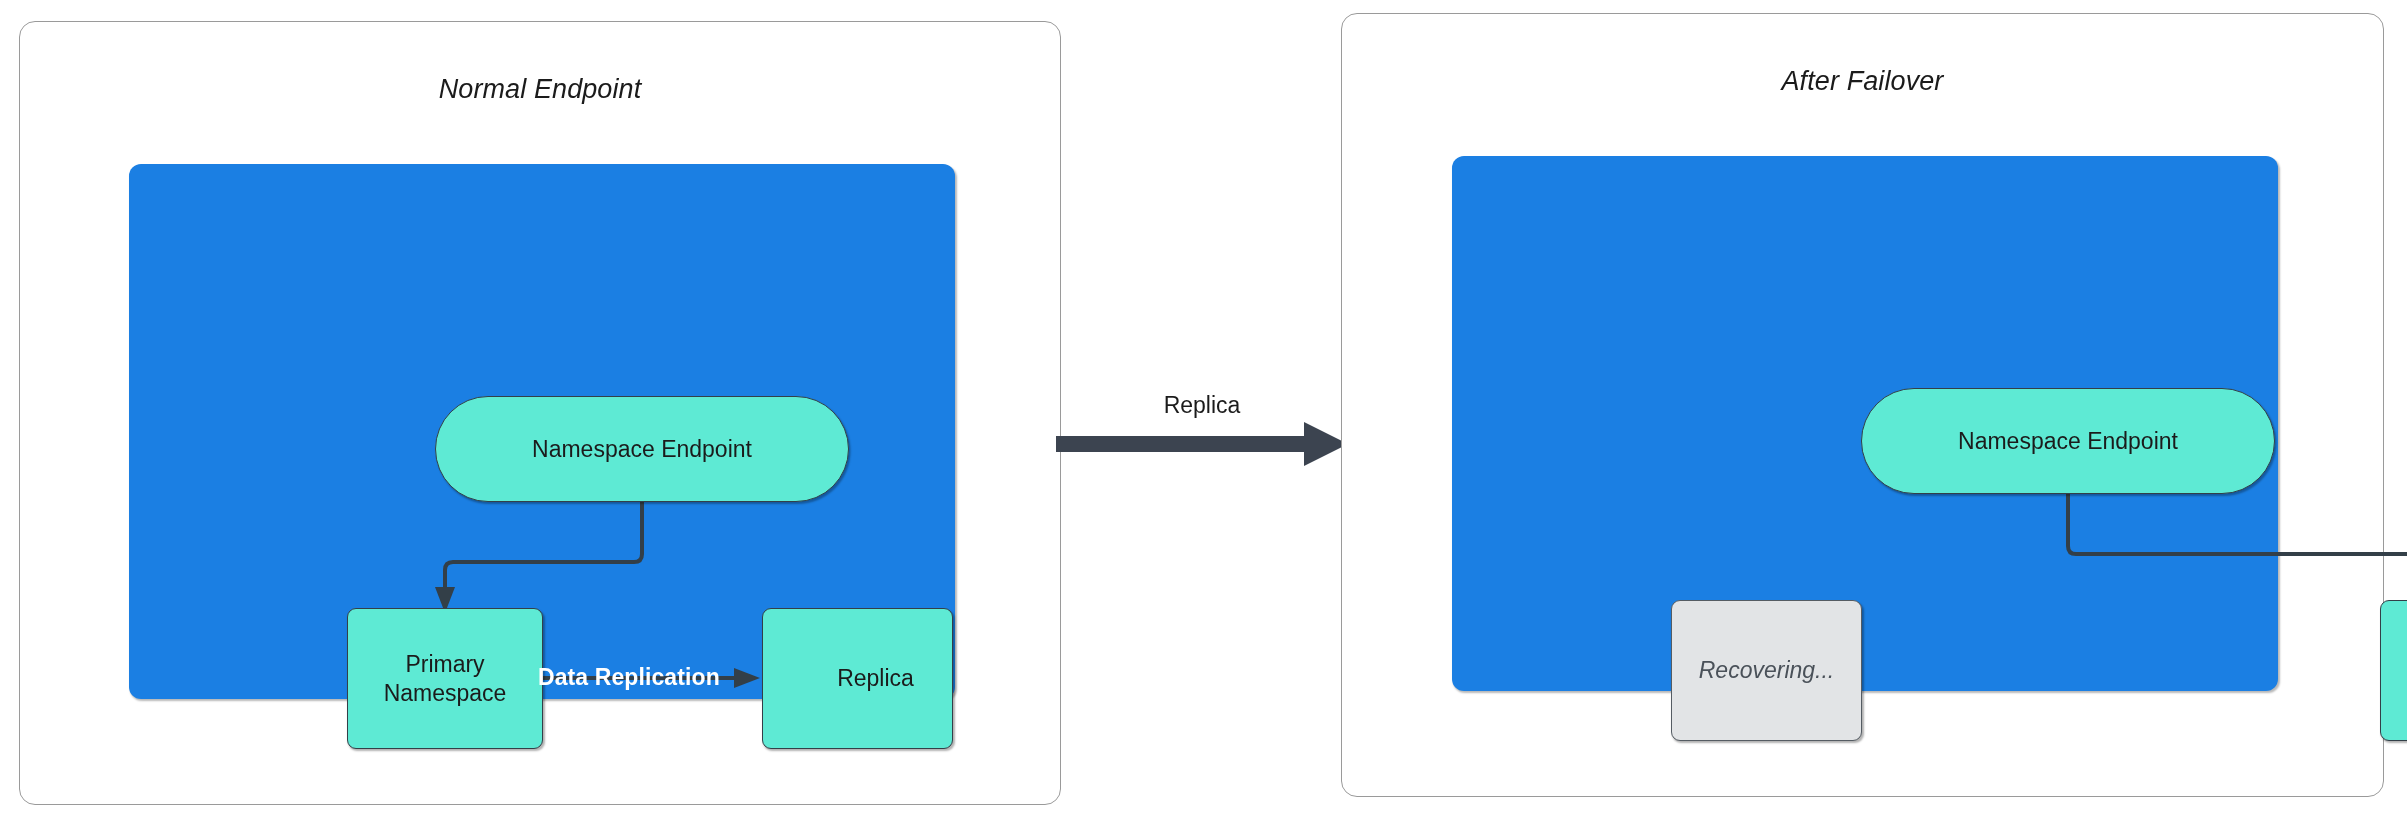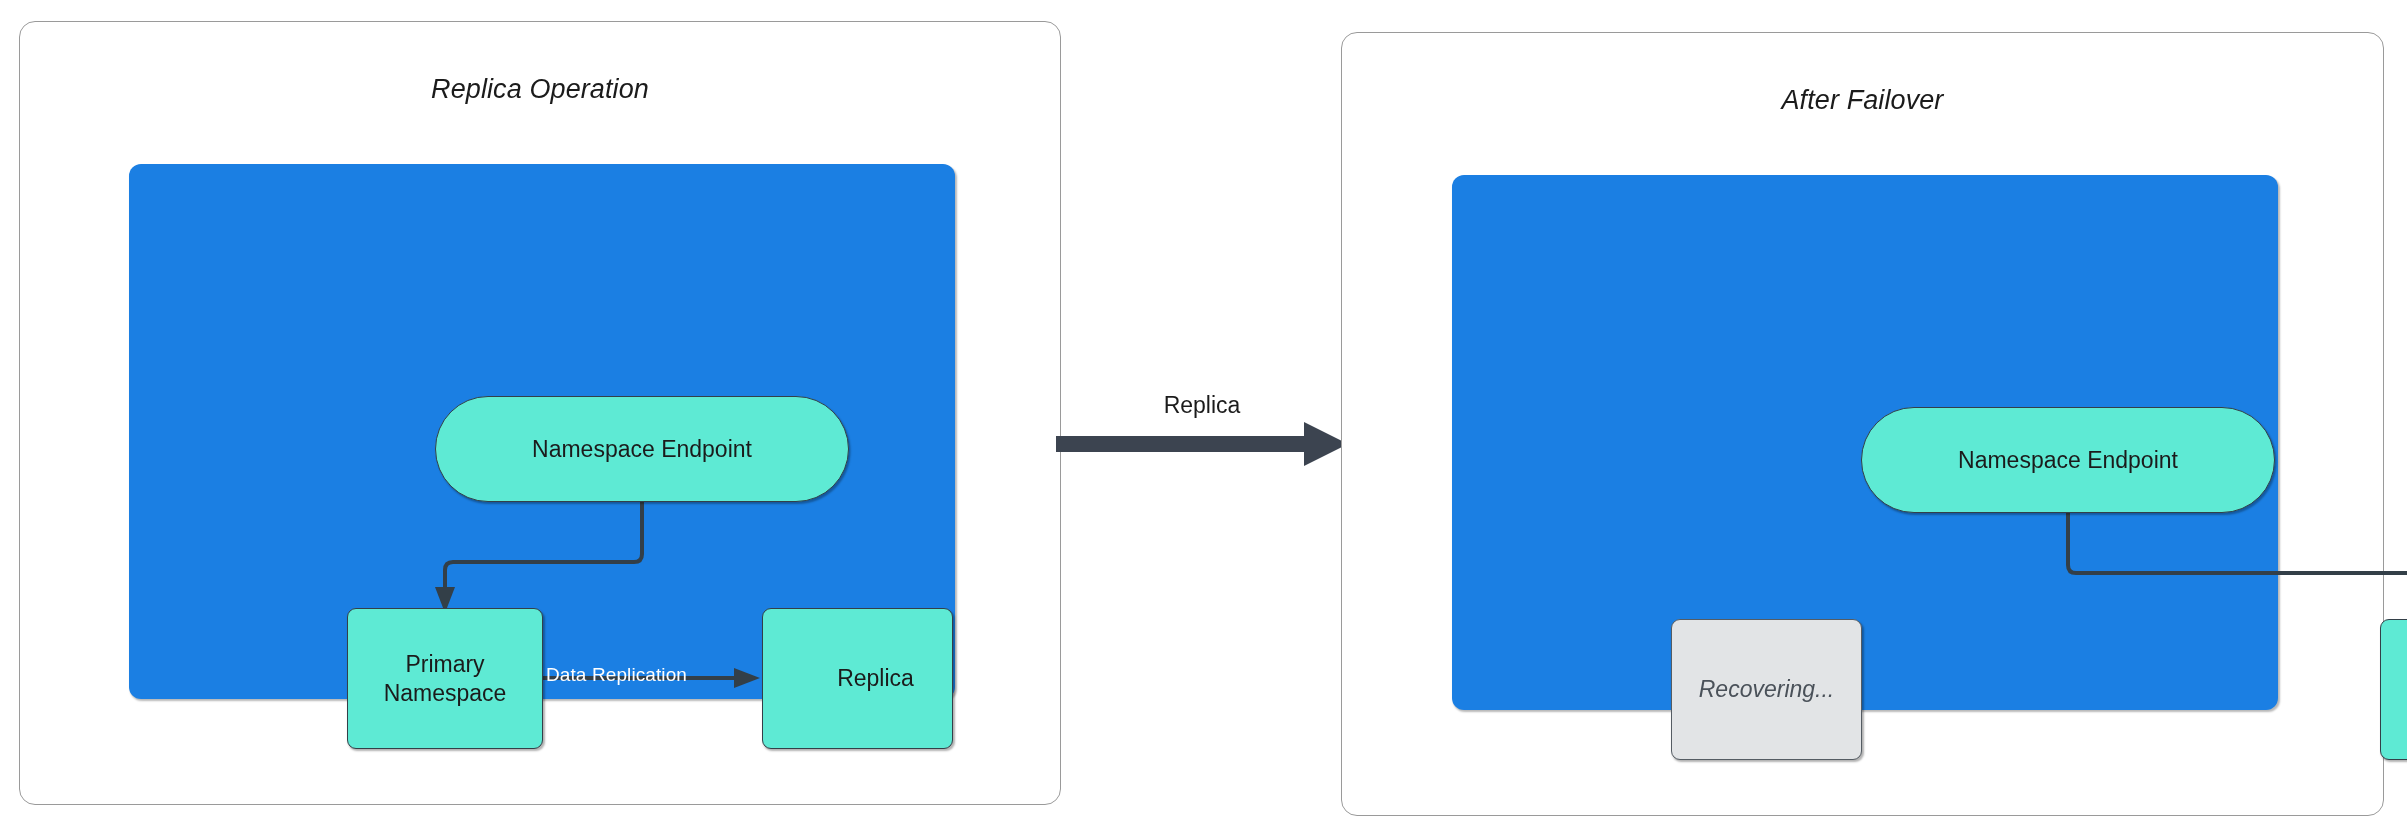"Replica Operation" div.panel-title { text: Replica Operation -> Normal Endpoint }
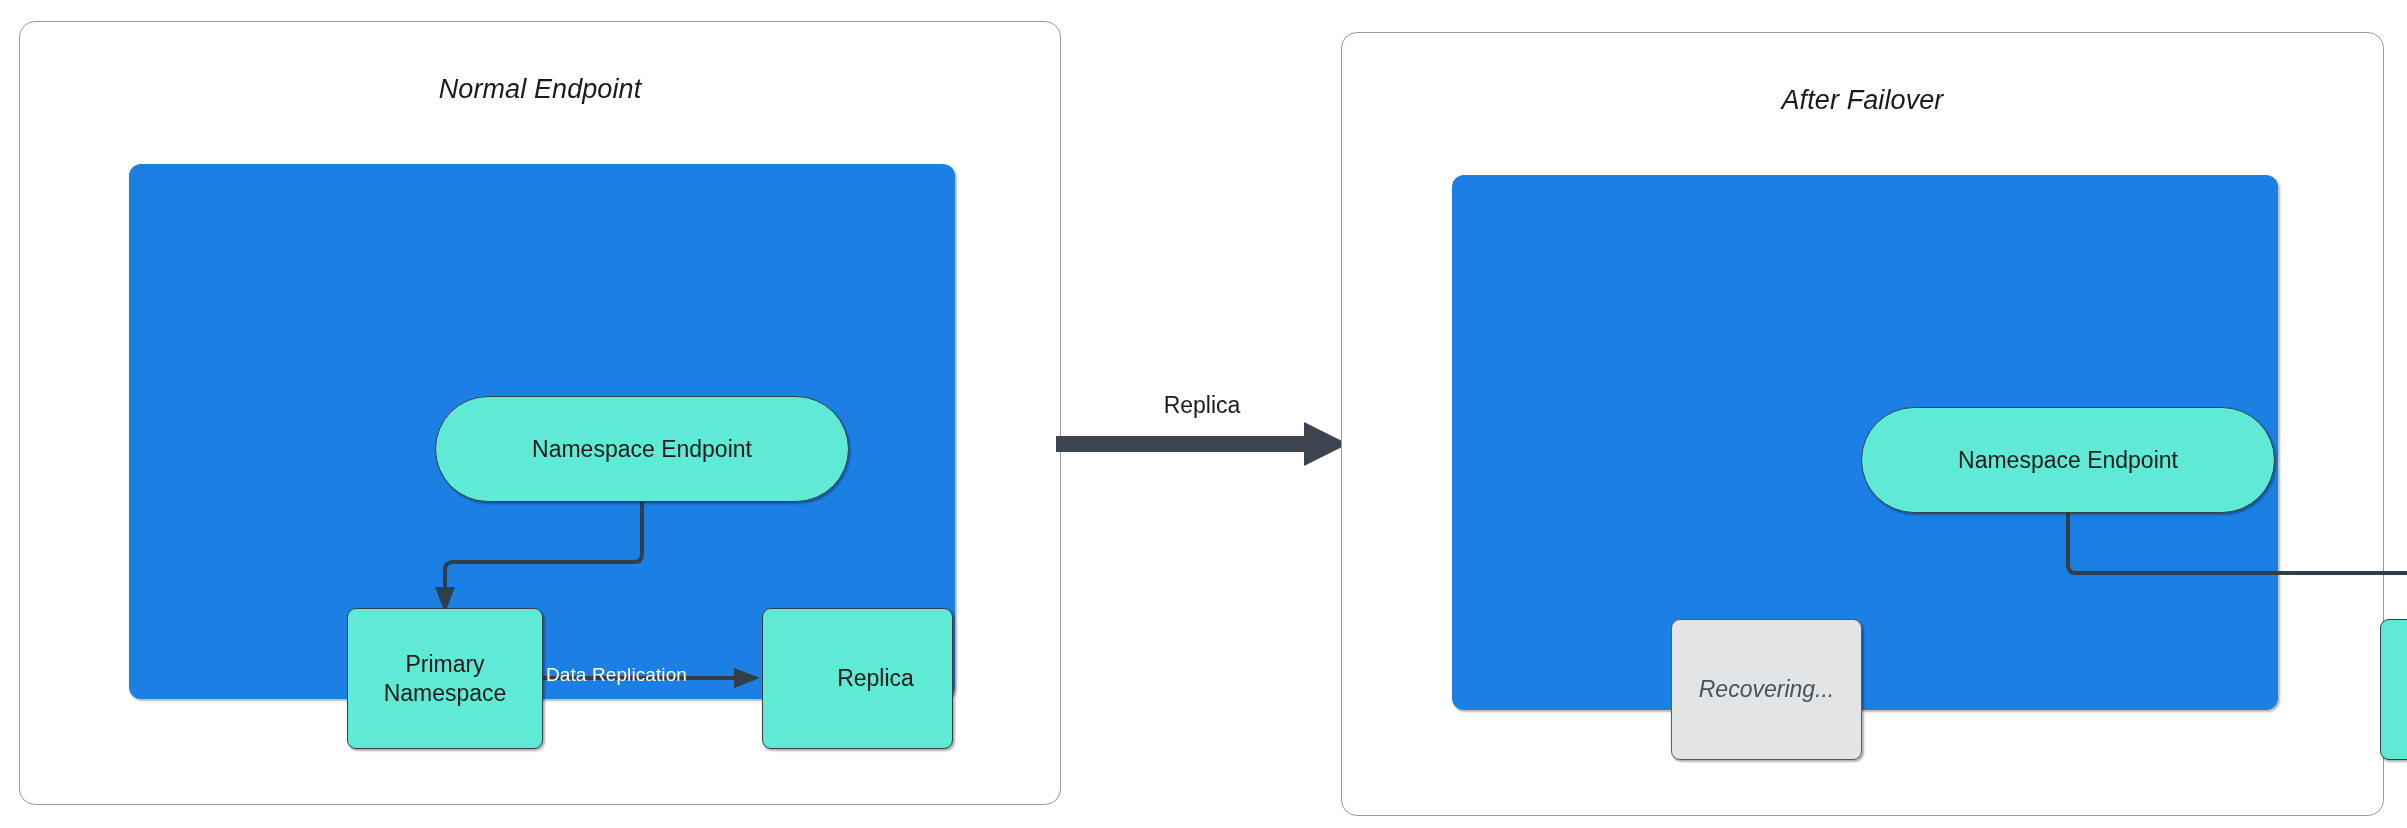"After Failover" #panel-right { top: 32px -> 13px }
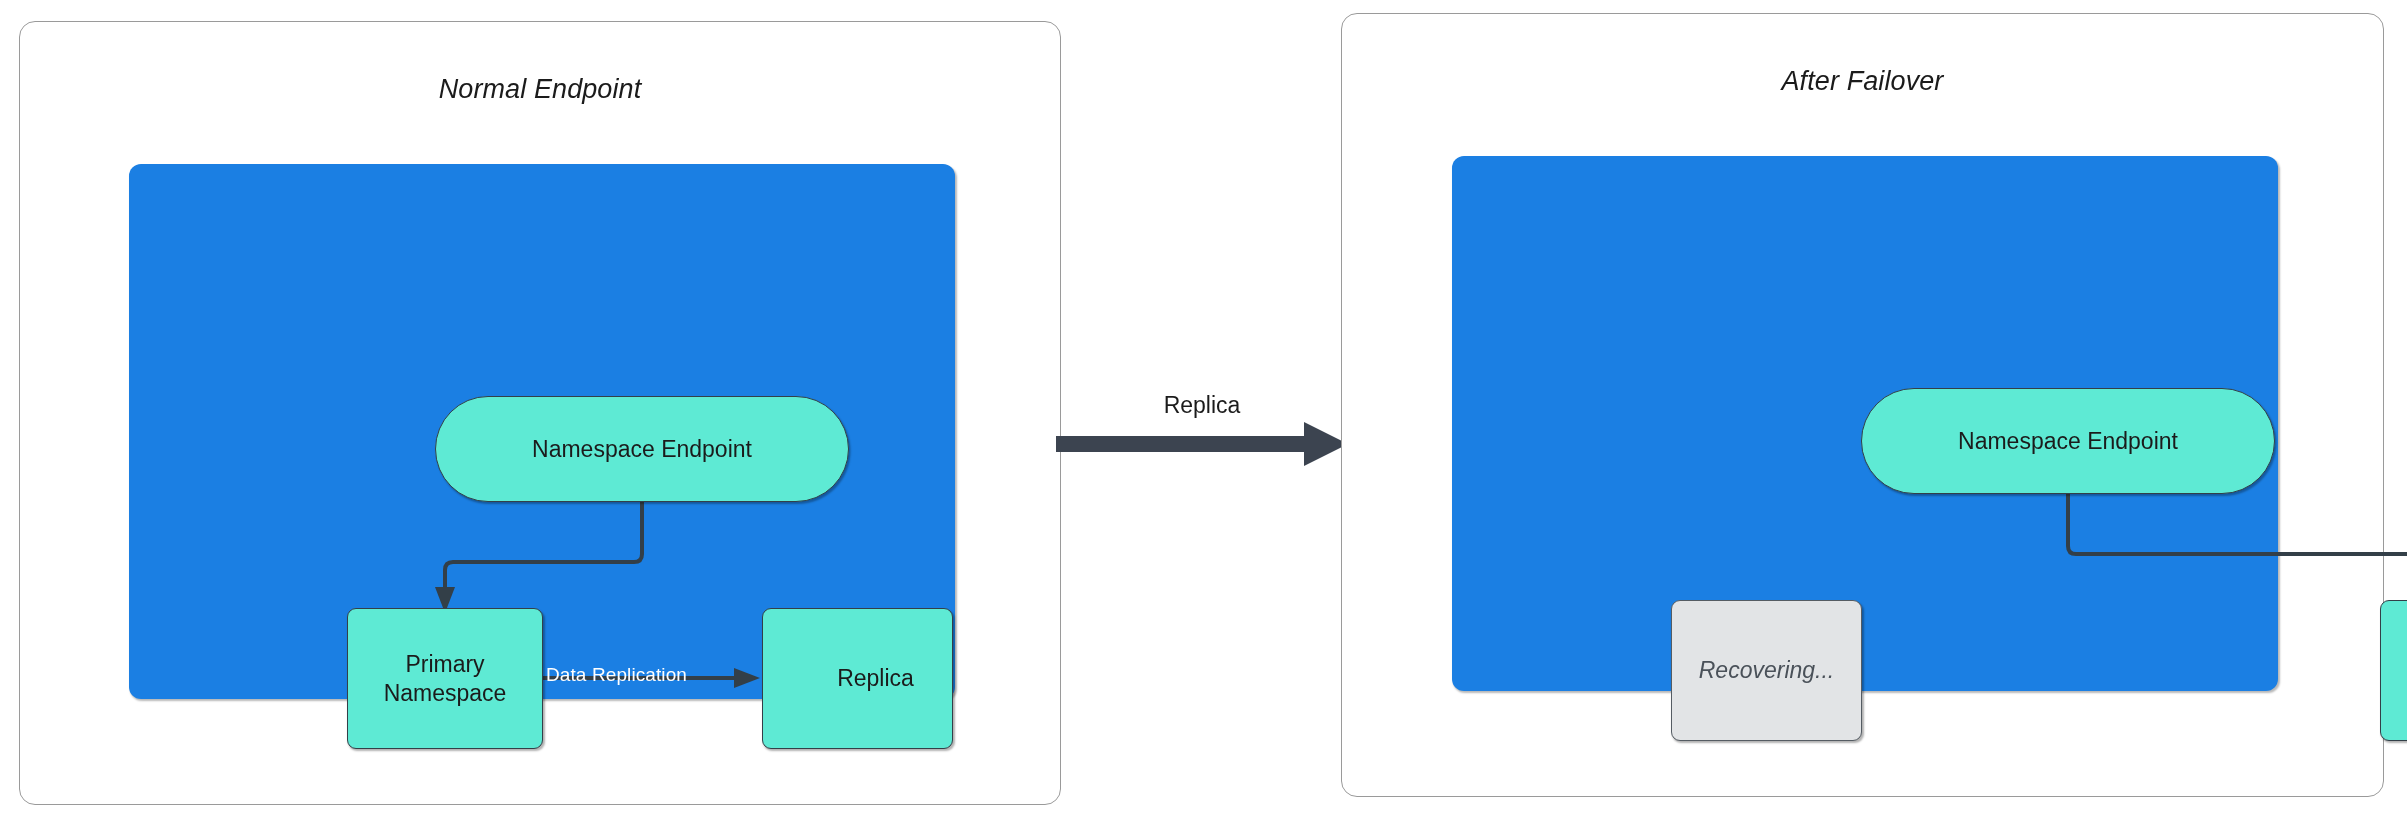"Data Replication" .repl-label { font-size: 19px -> 23px; font-weight: normal -> bold; margin-left: 8px -> none }
